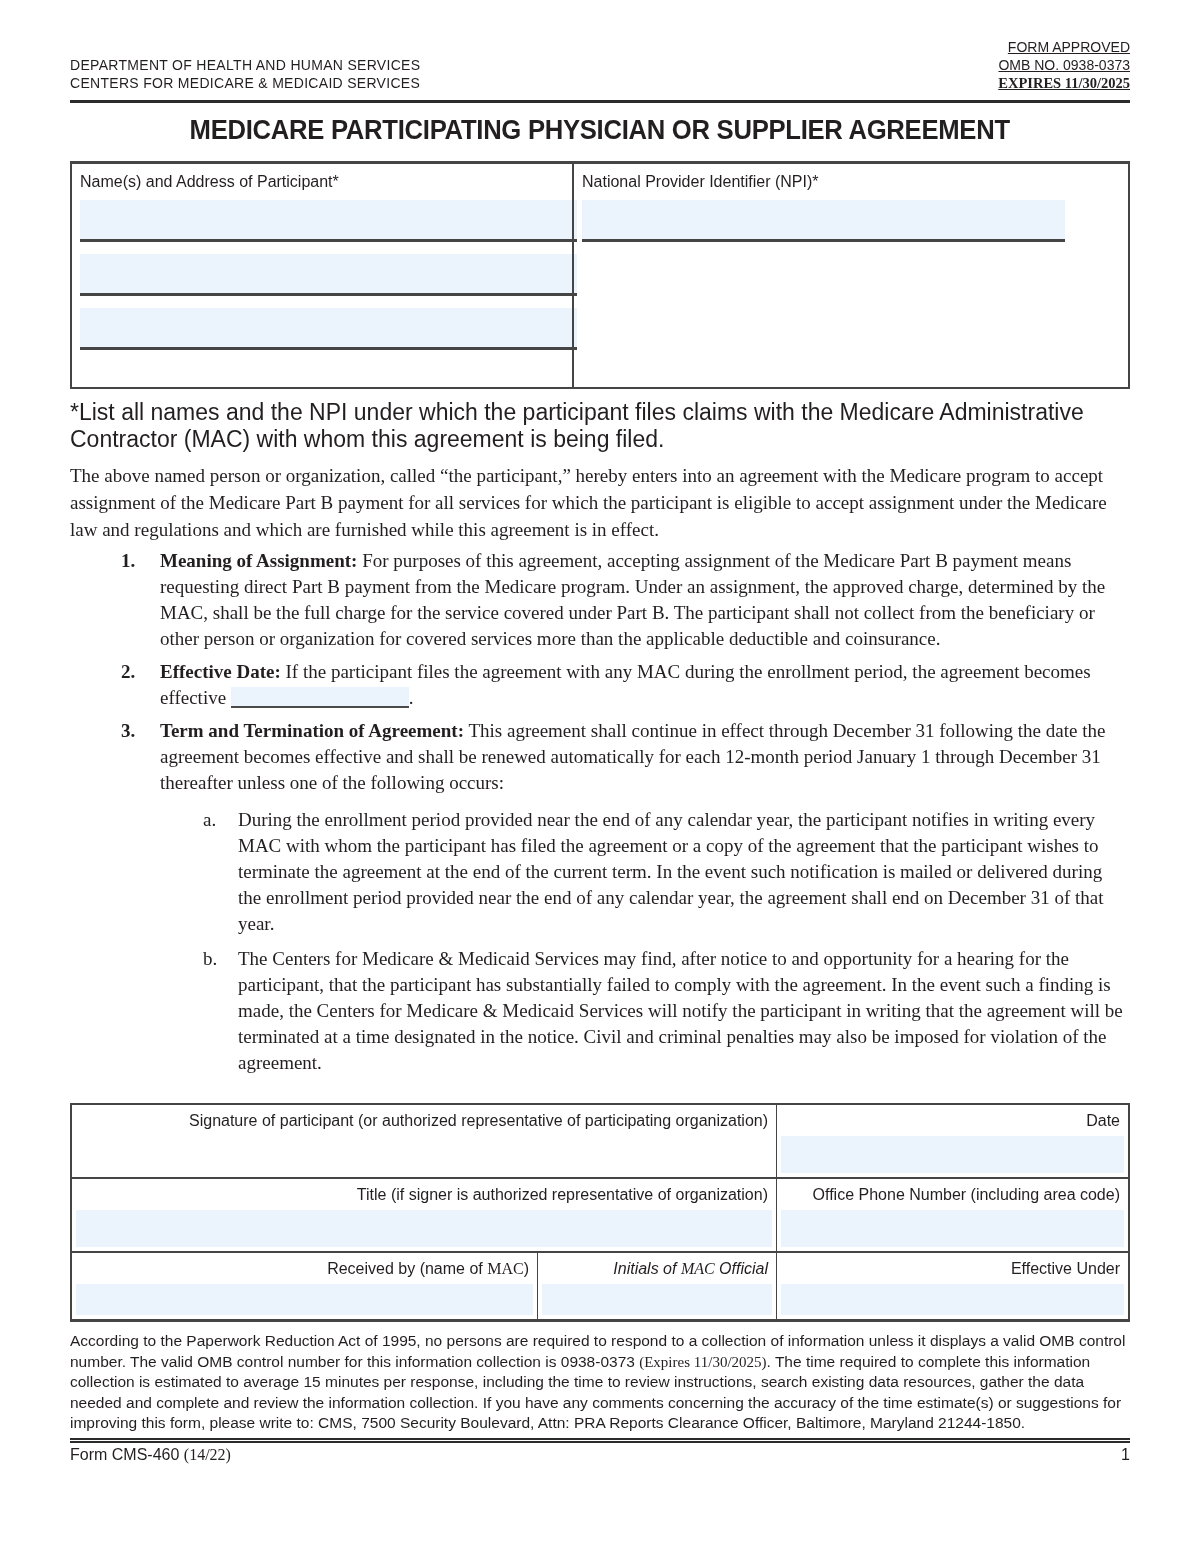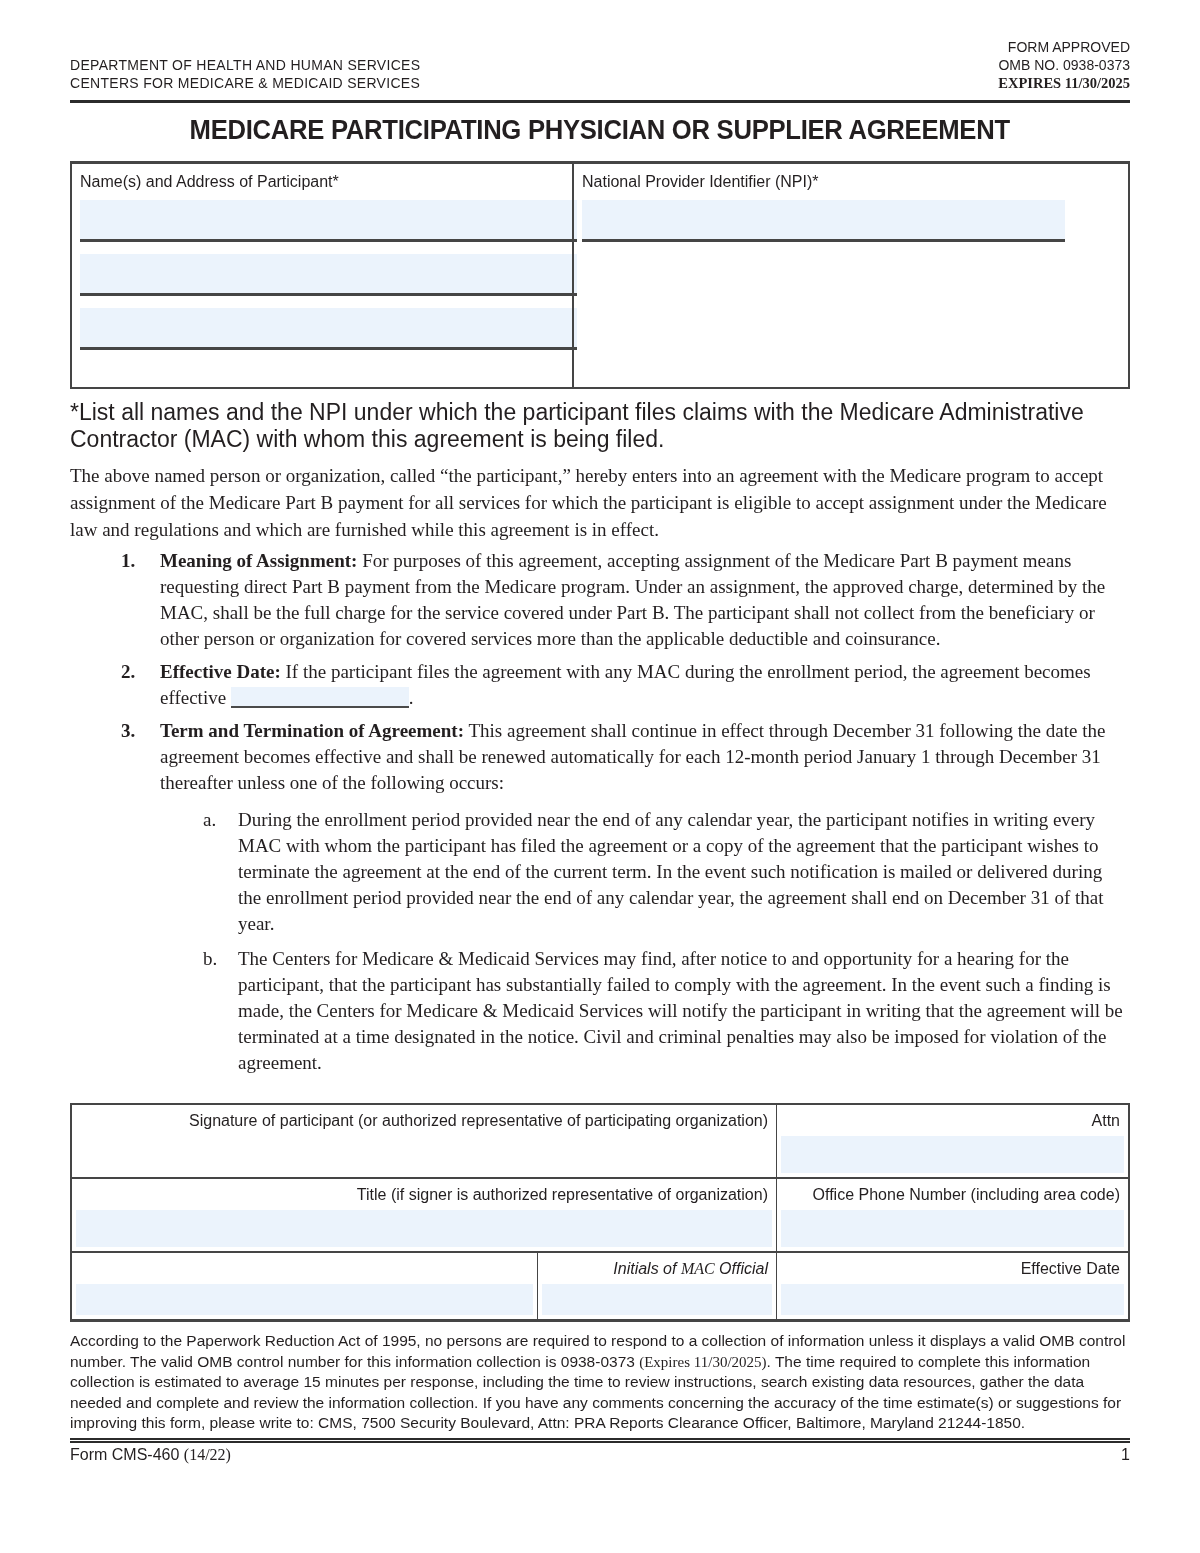"FORM APPROVED" .hdr-right { text-decoration: none -> underline }
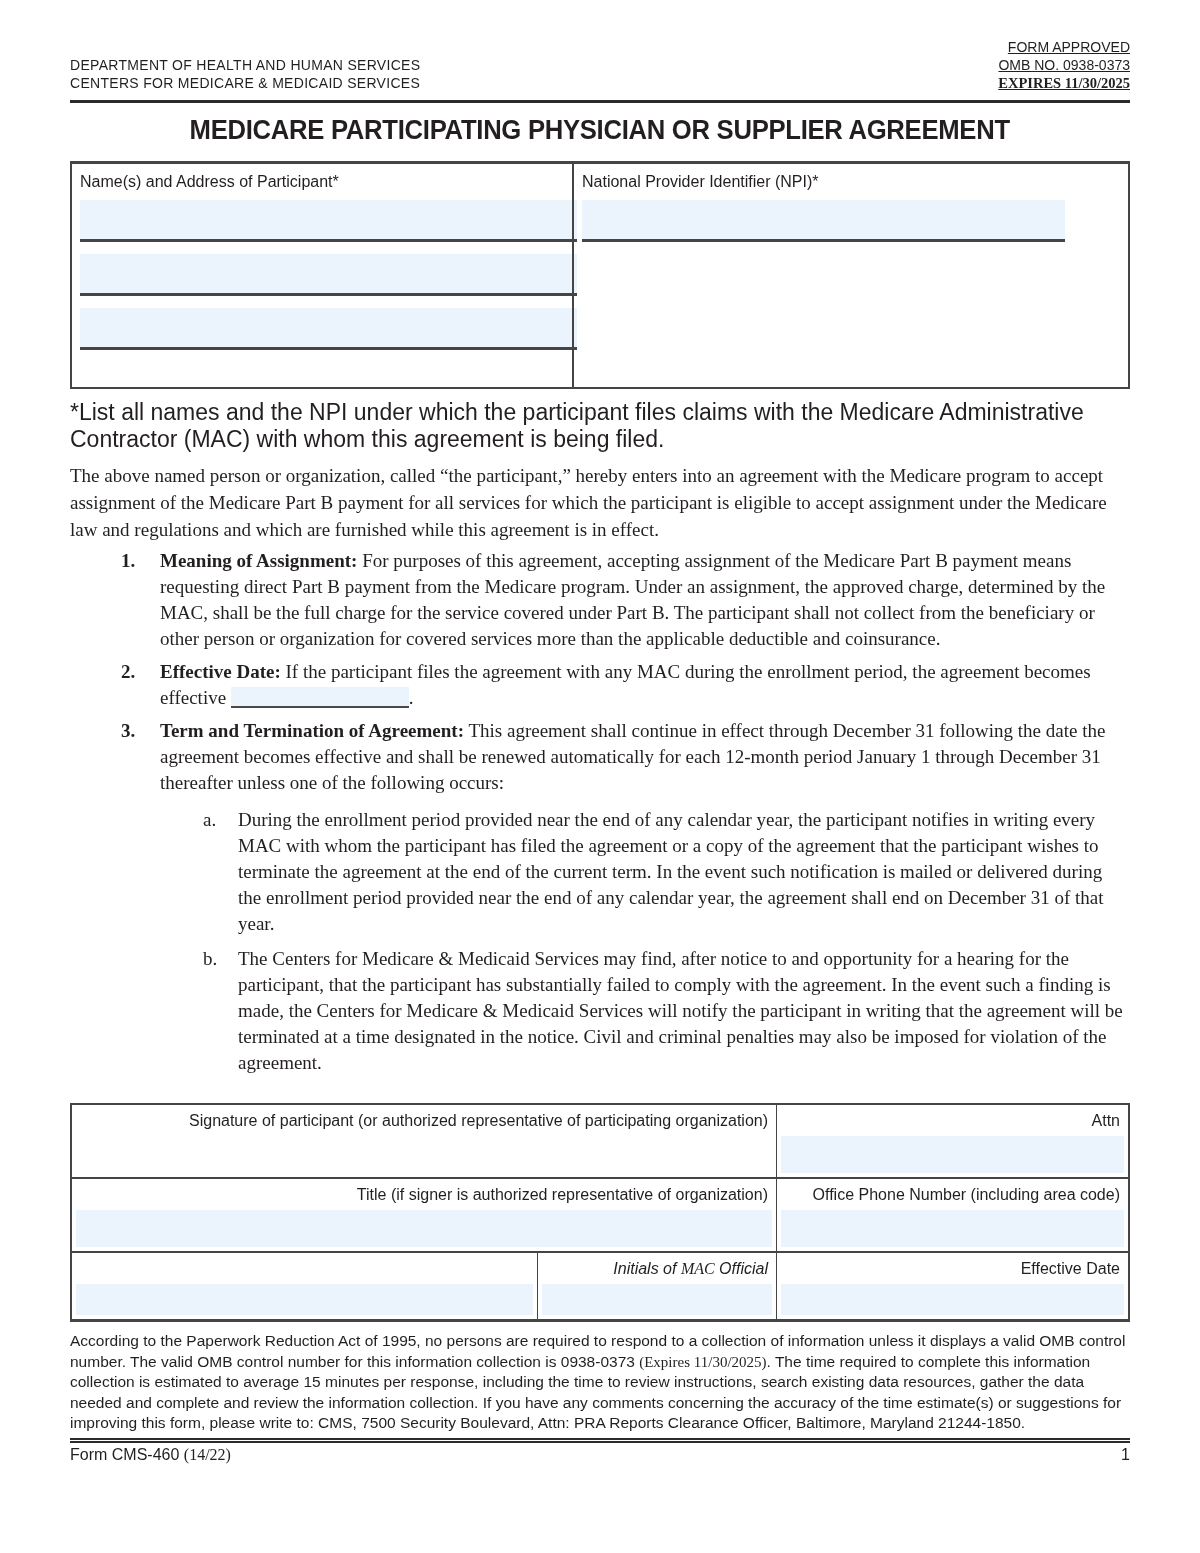"Attn" div.slabel { text: Attn -> Date }
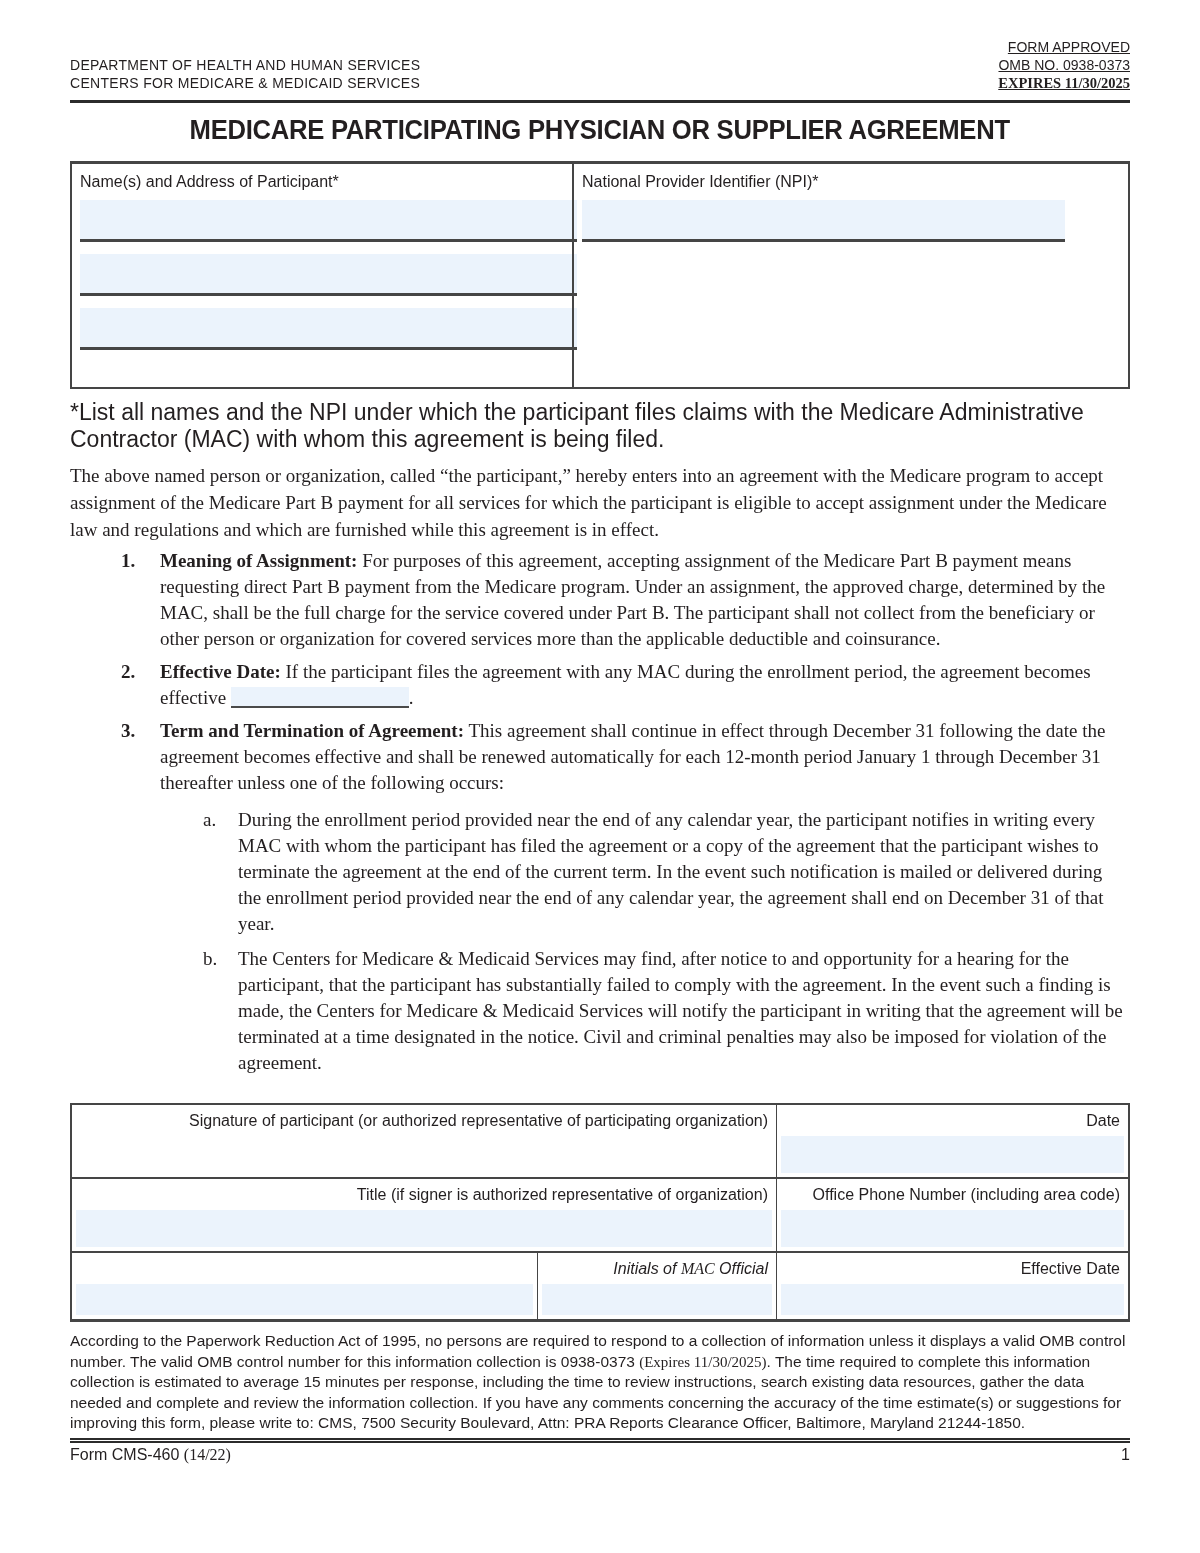"Received by (name of MAC)" div.slabel { html: none -> <div><span>Received by (name of </span><span>MAC</span><span>)</span></div> }
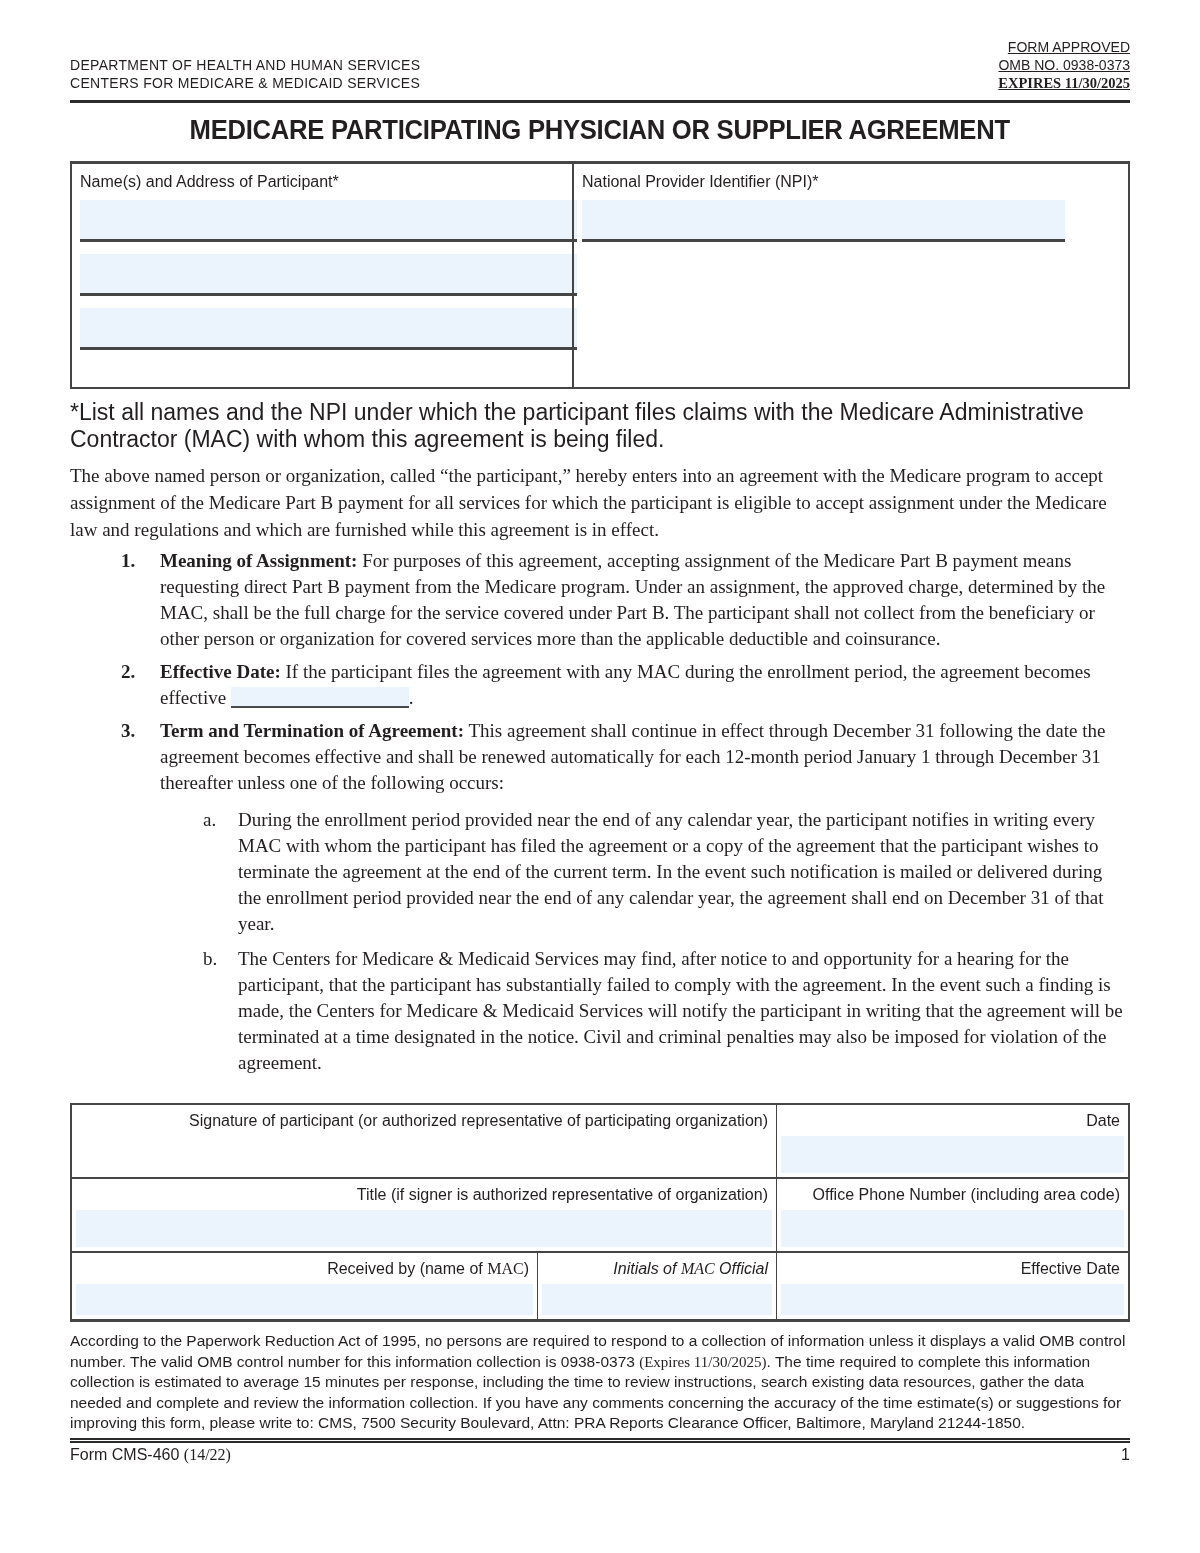"Effective Date" div.slabel { text: Date -> Under }
